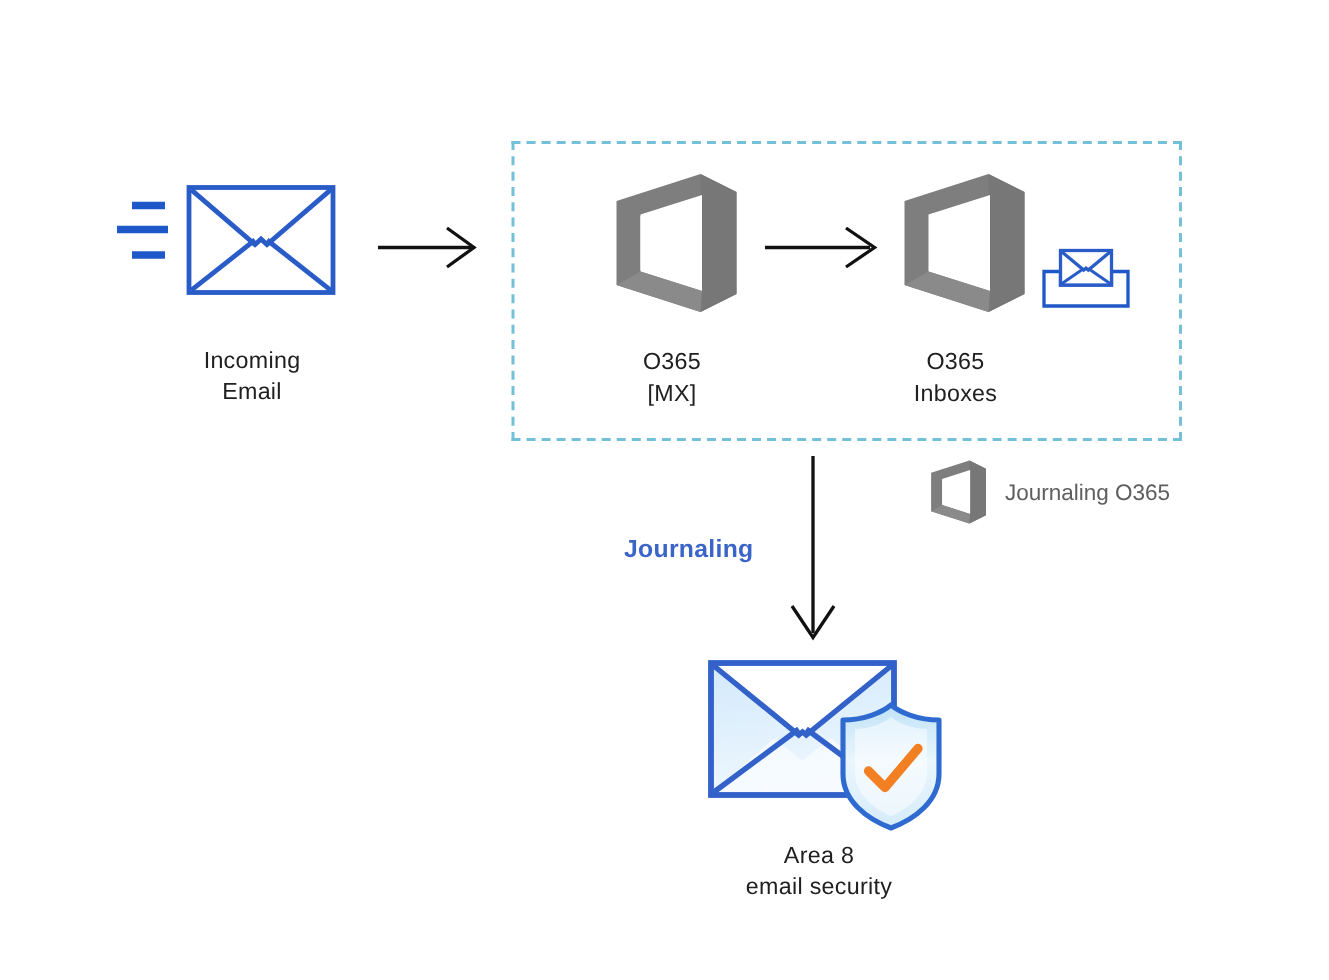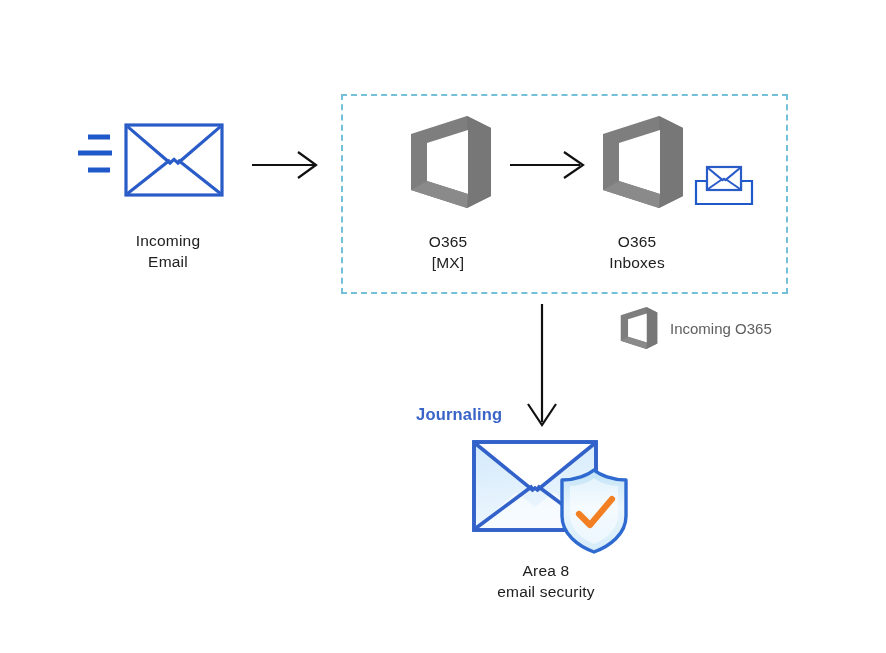"Incoming O365" span { text: Incoming -> Journaling }
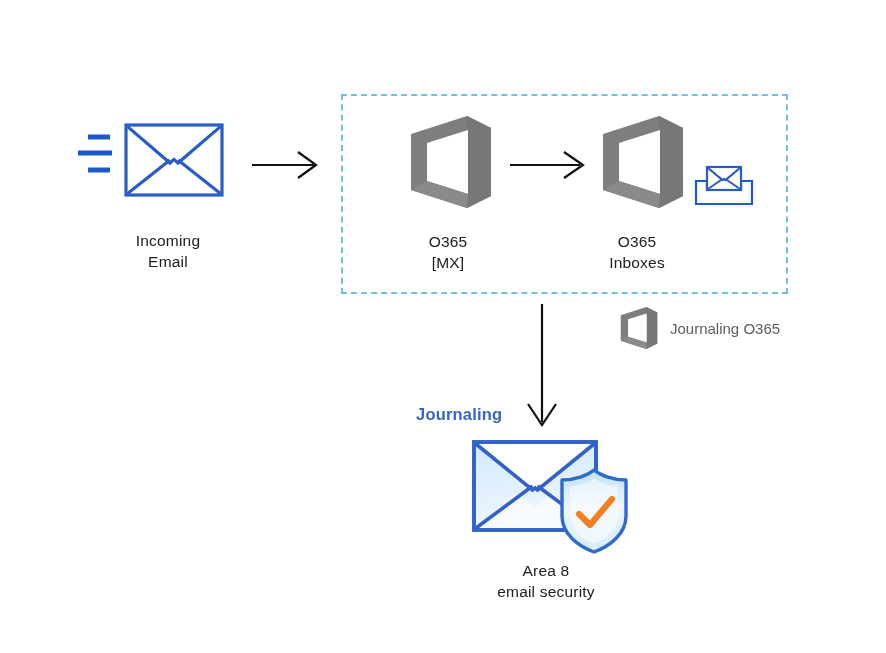"Journaling" #journaling-label { margin-top: 48px -> none }
